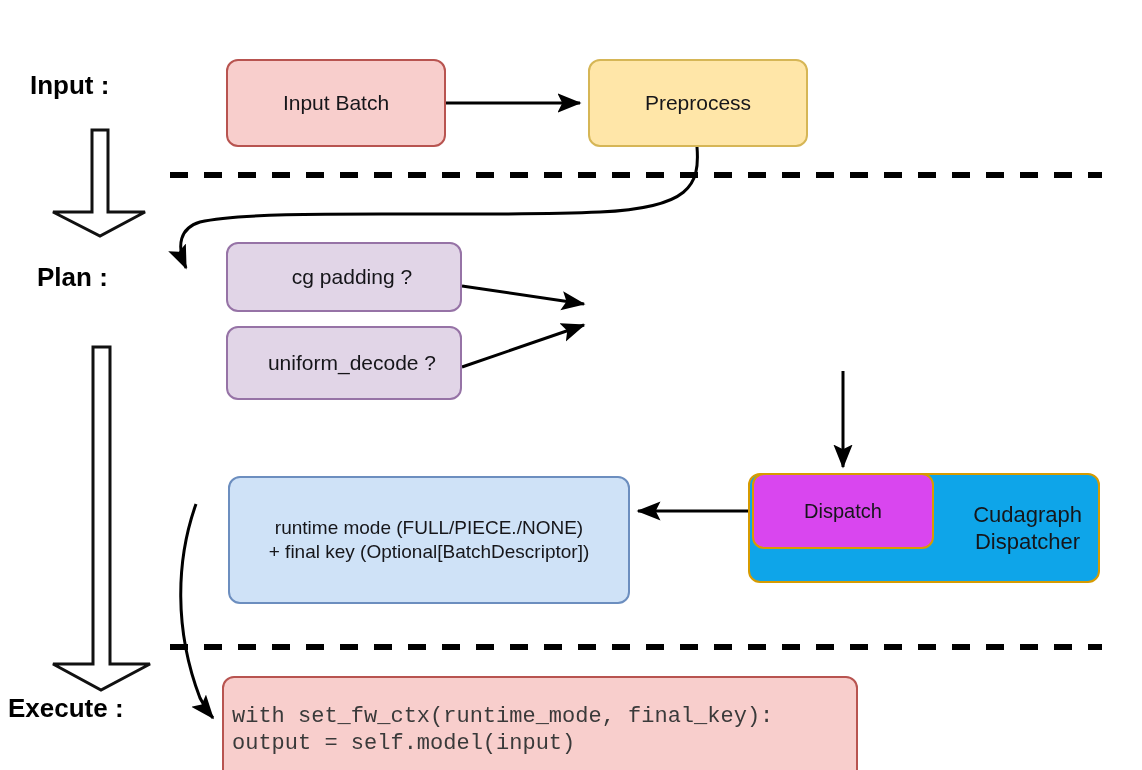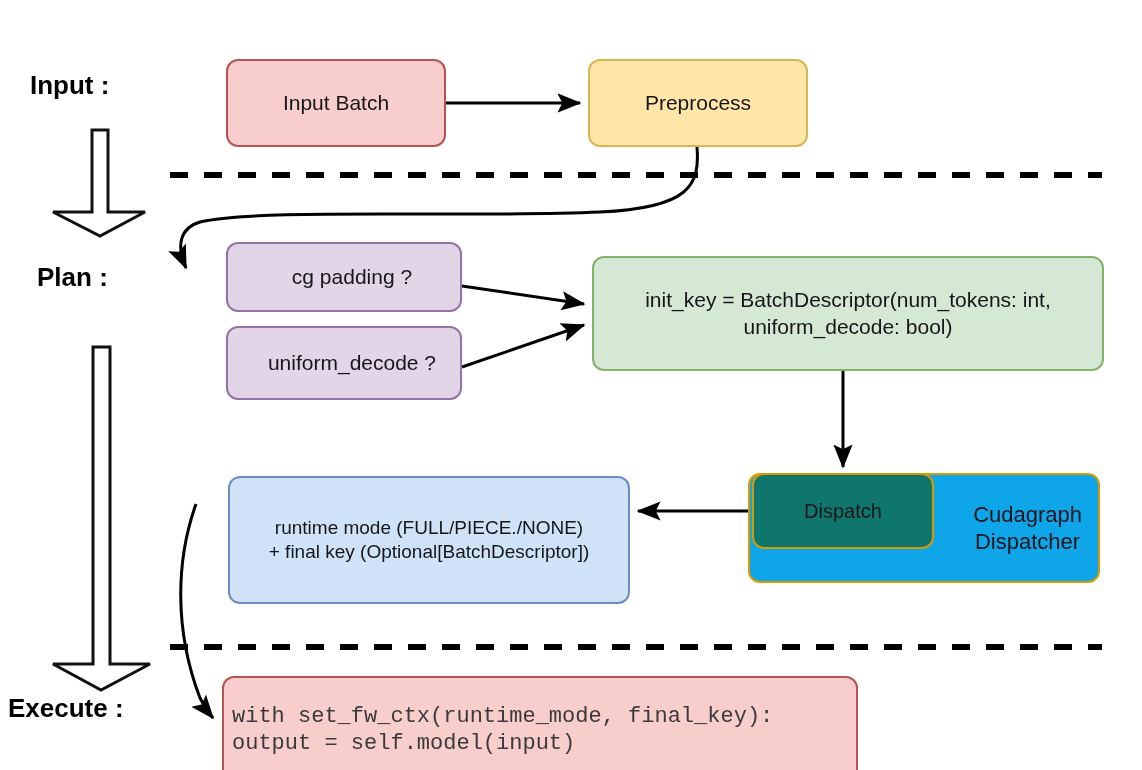"init_key = BatchDescriptor(num_tokens:" div.node { html: <div> <span>init_key = BatchDescriptor(num_tokens: int, uniform_decode: bool)</span> </div> -> none }
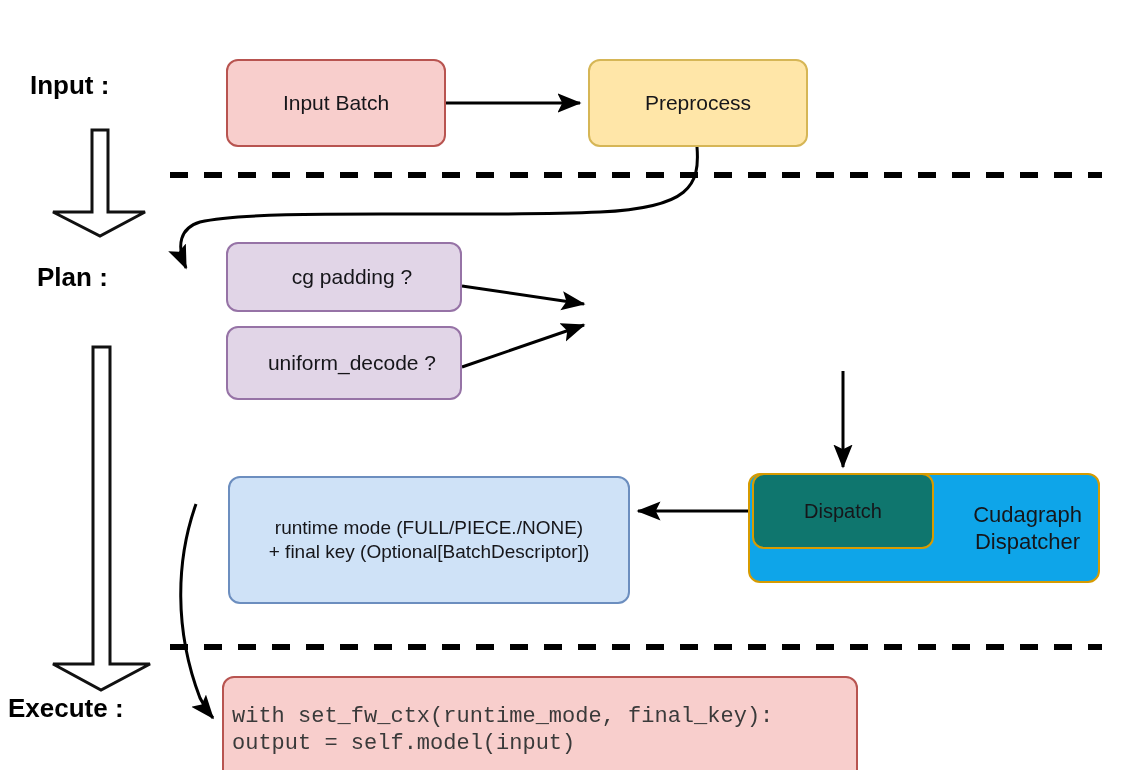"Dispatch" .n-orange-inner { background: #0f766e -> #d946ef }
